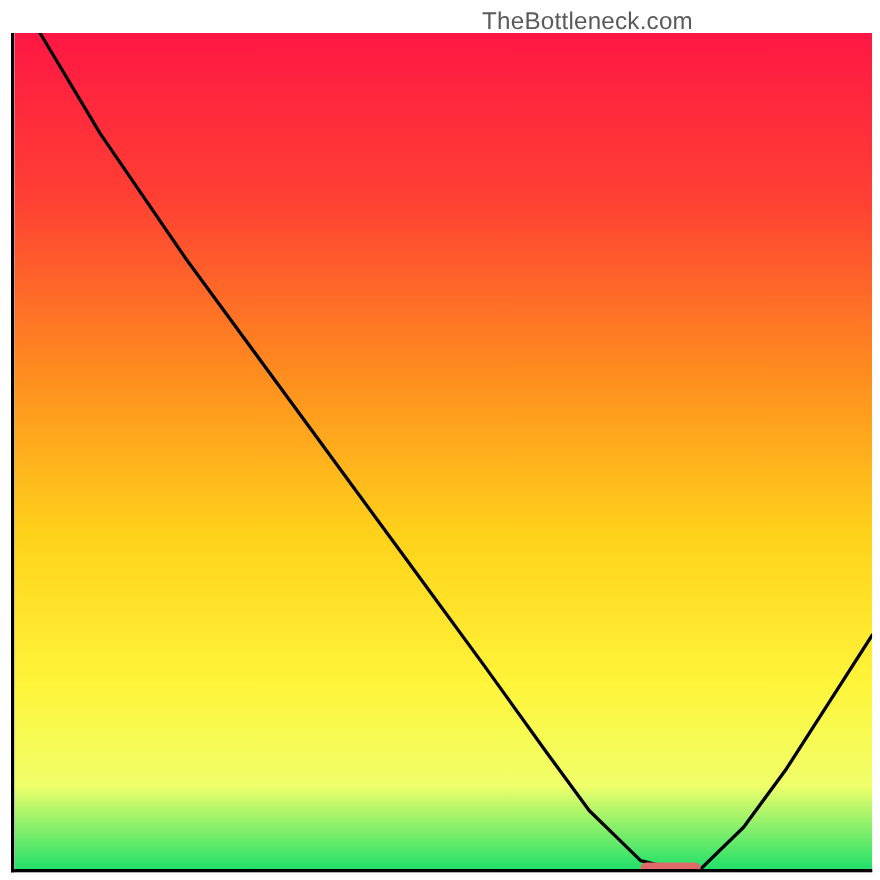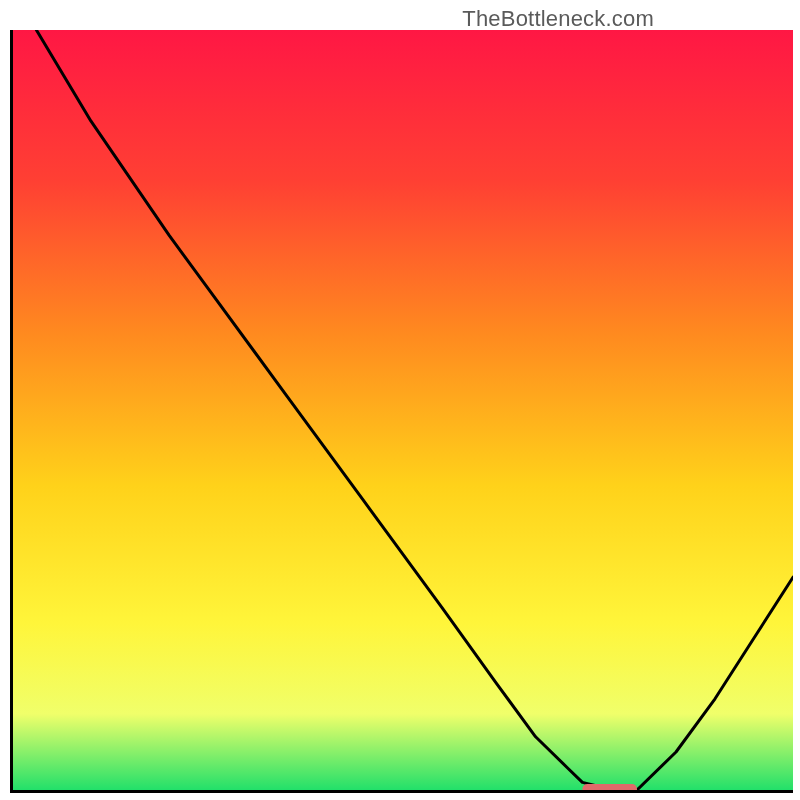"TheBottleneck.com" .frame { padding-left: 24px -> none }
